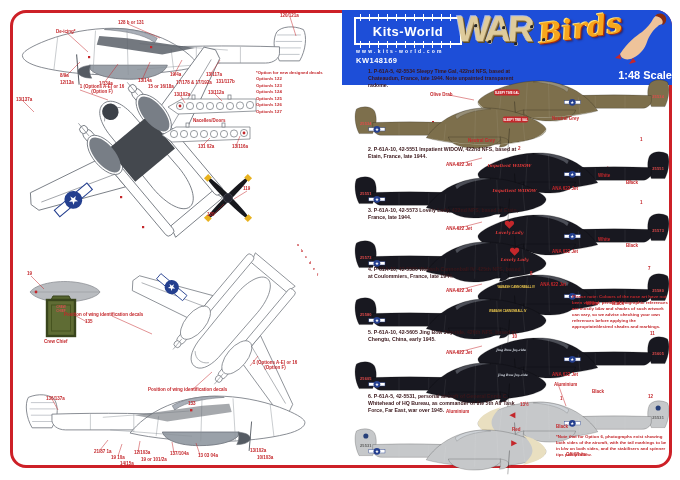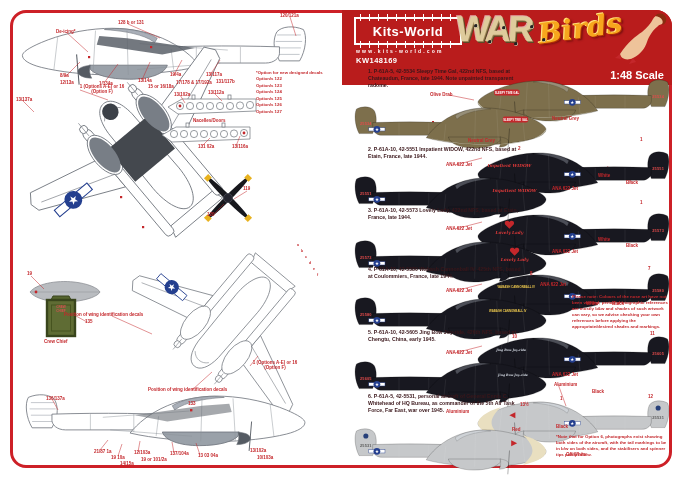"Kits-World" .banner { background: #b91c1c -> #1d4ed8 }
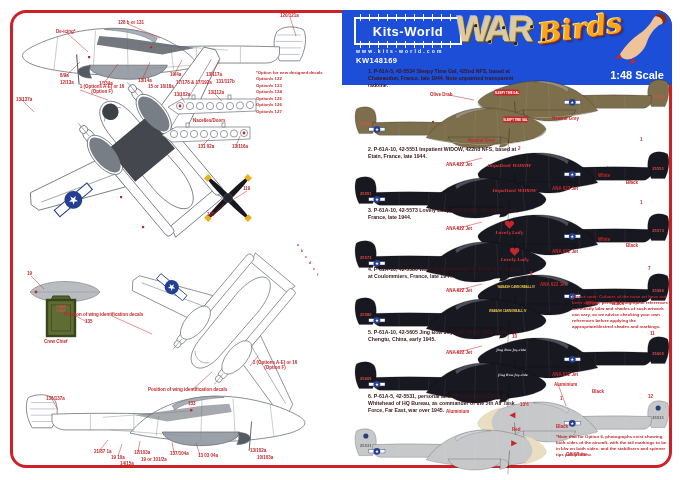"1:48 Scale" .scale { right: 8px -> 0 }
